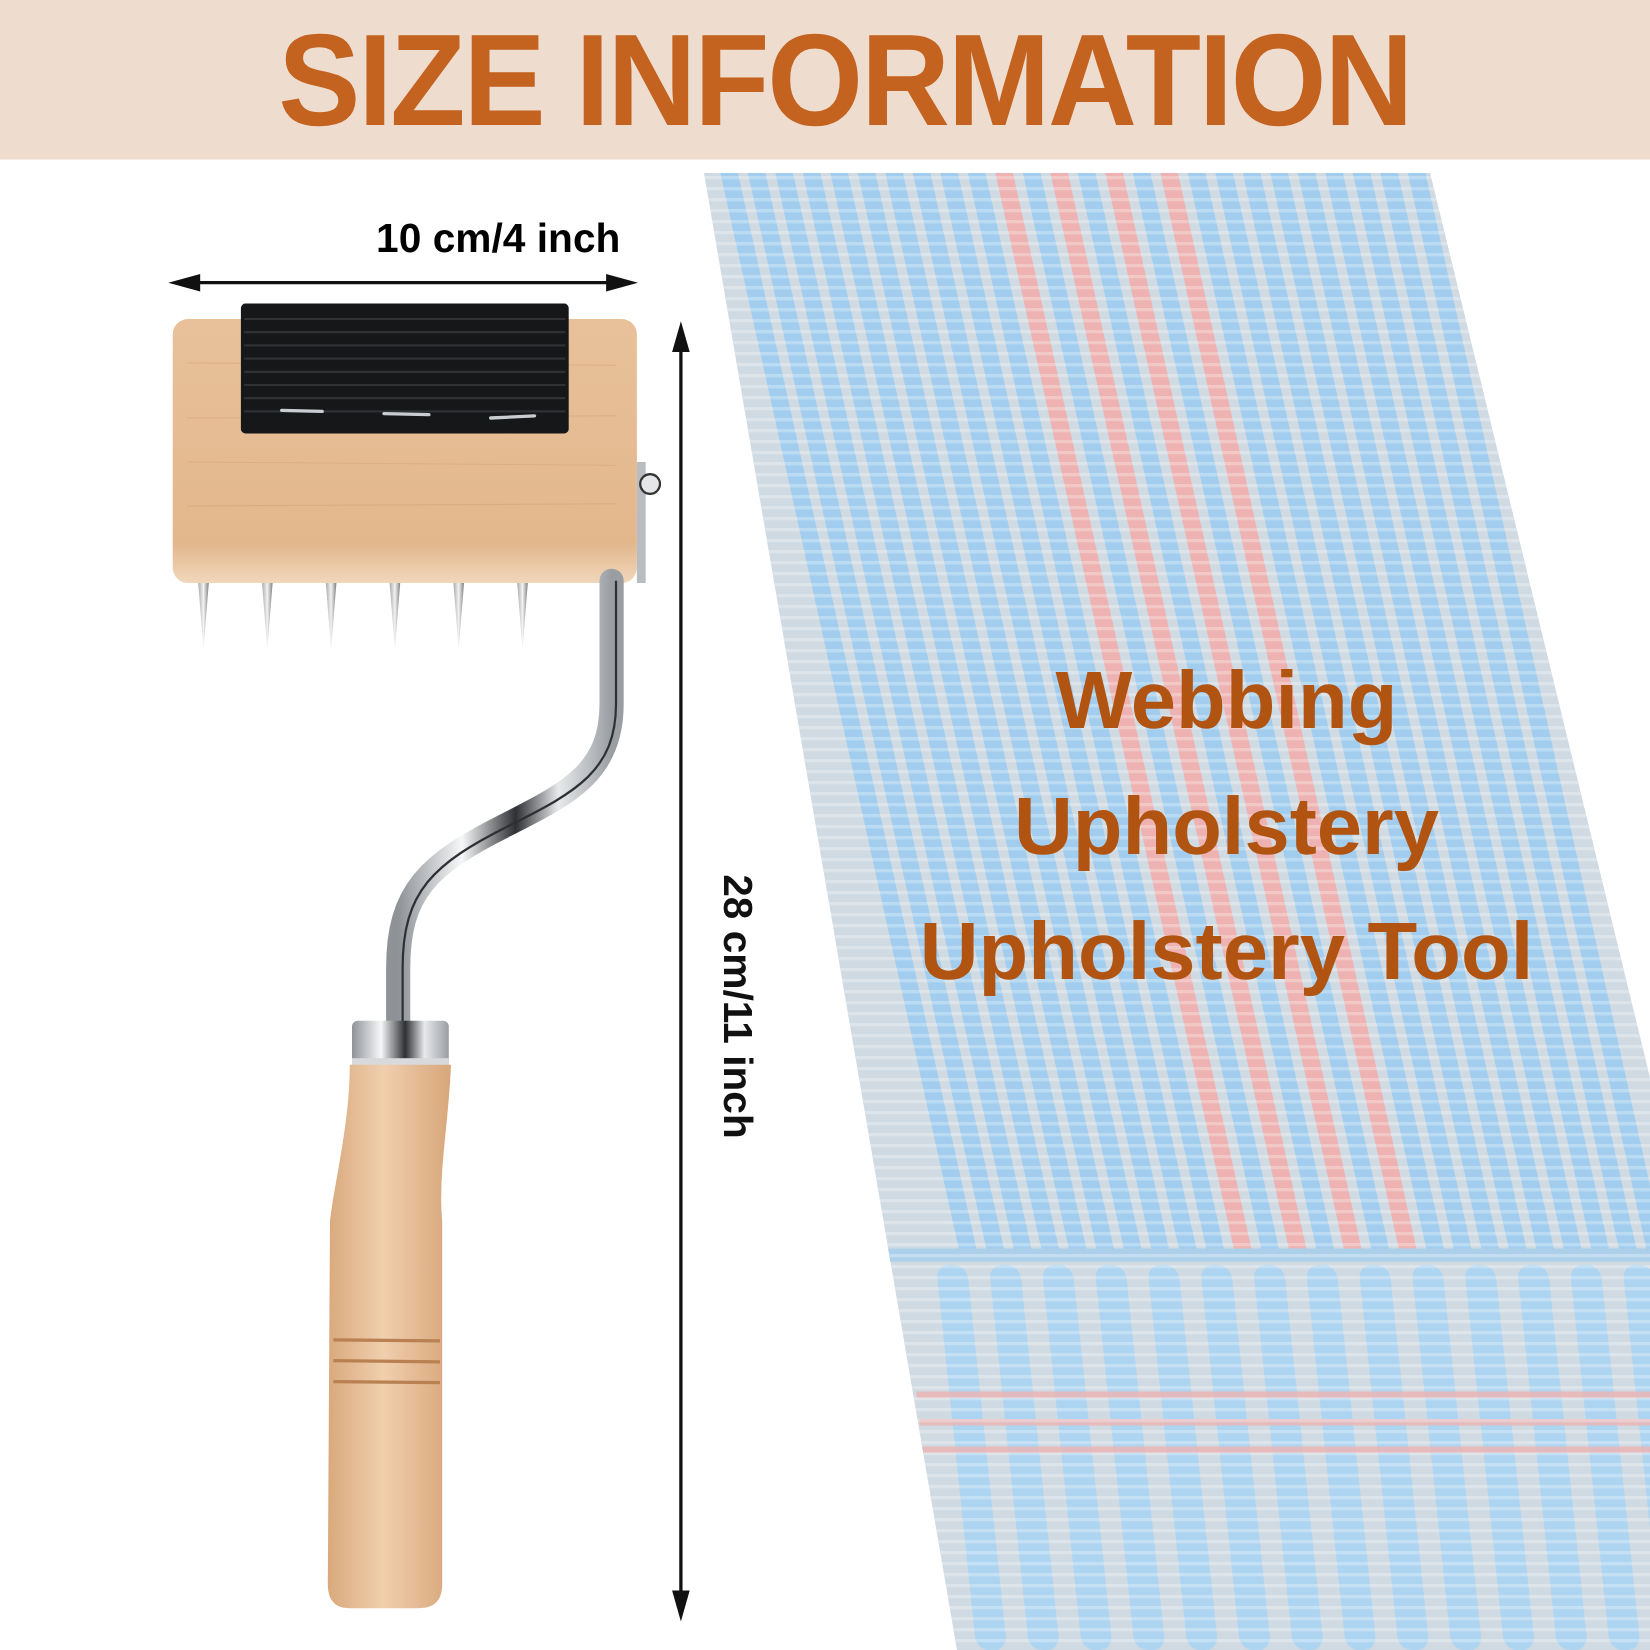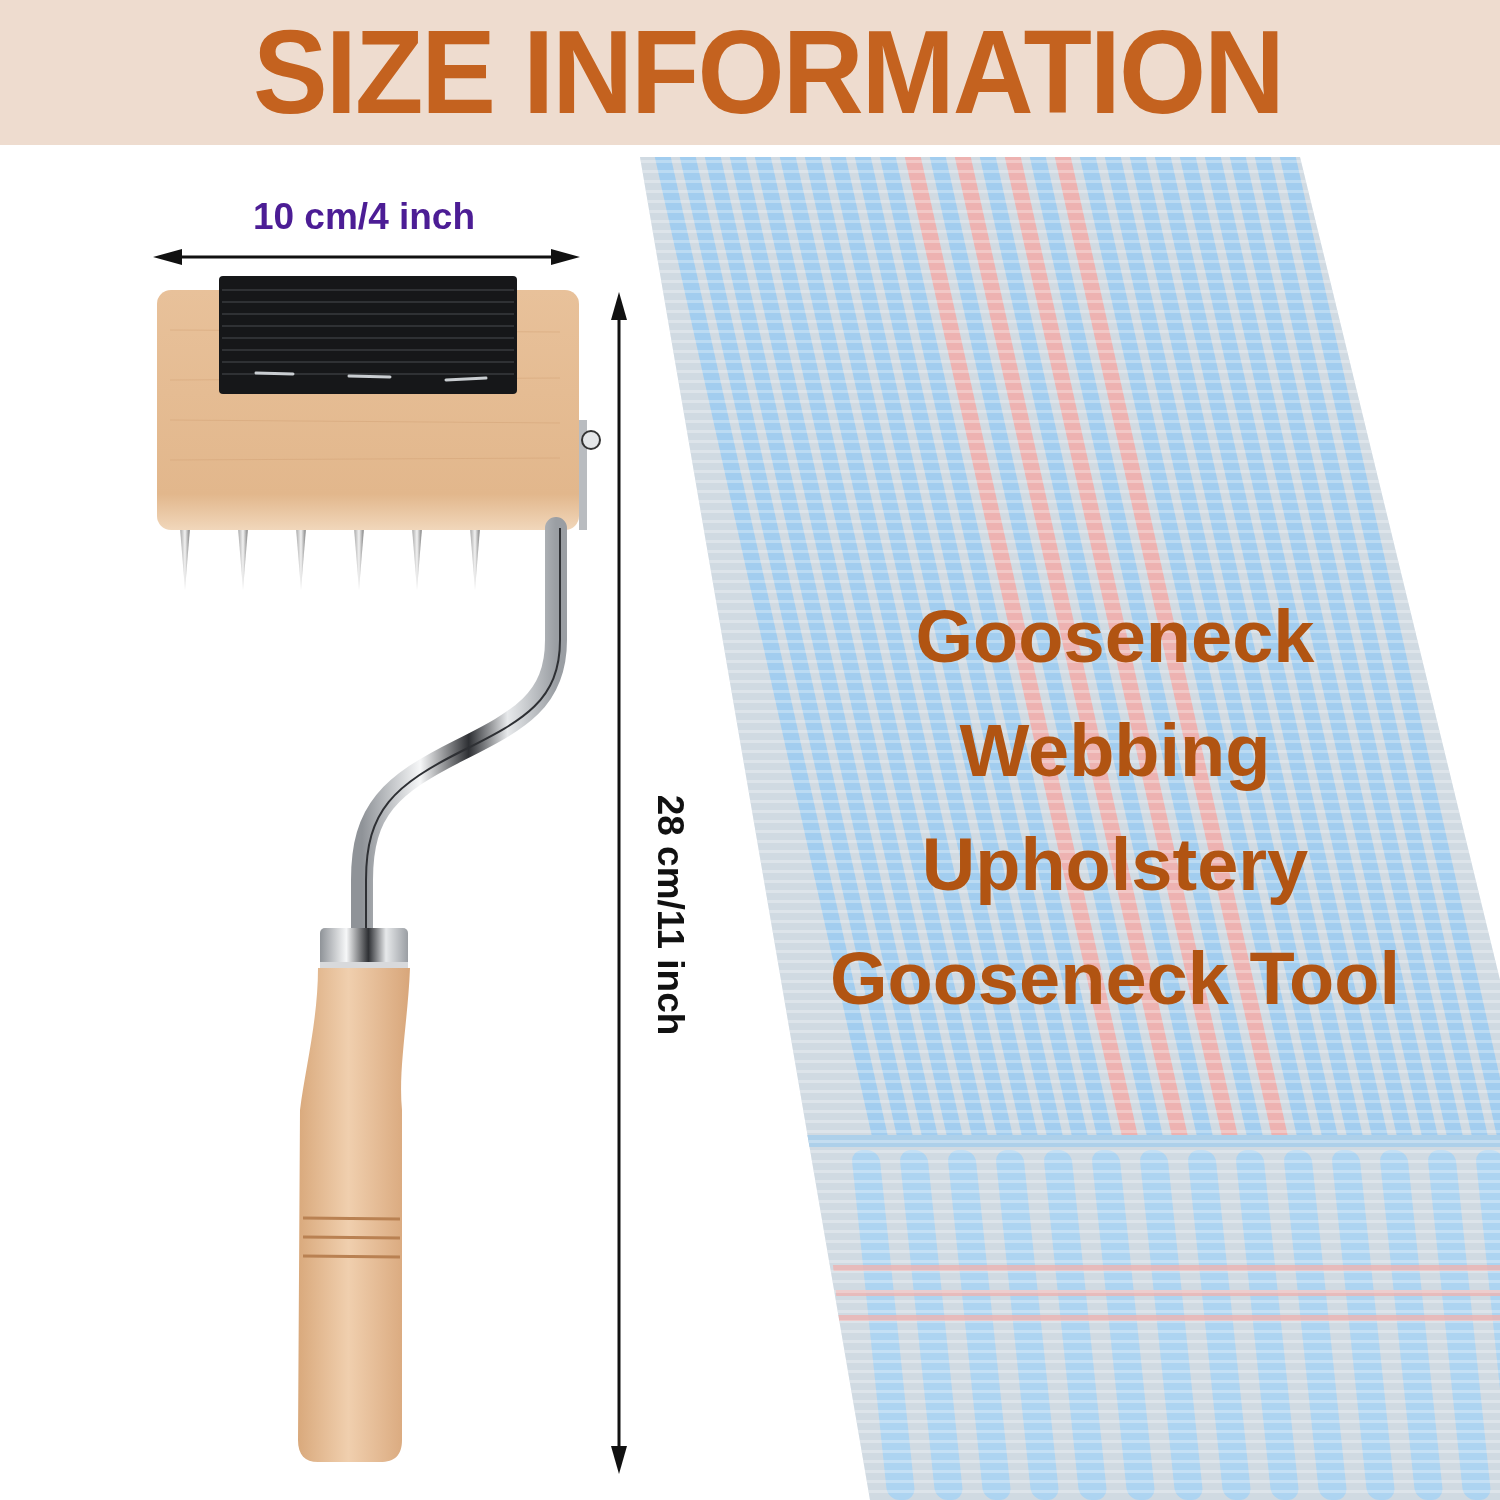"10 cm/4 inch" .dim-width-label { color: #4c1d95 -> #000000; left: 149px -> 134px; text-align: center -> right }
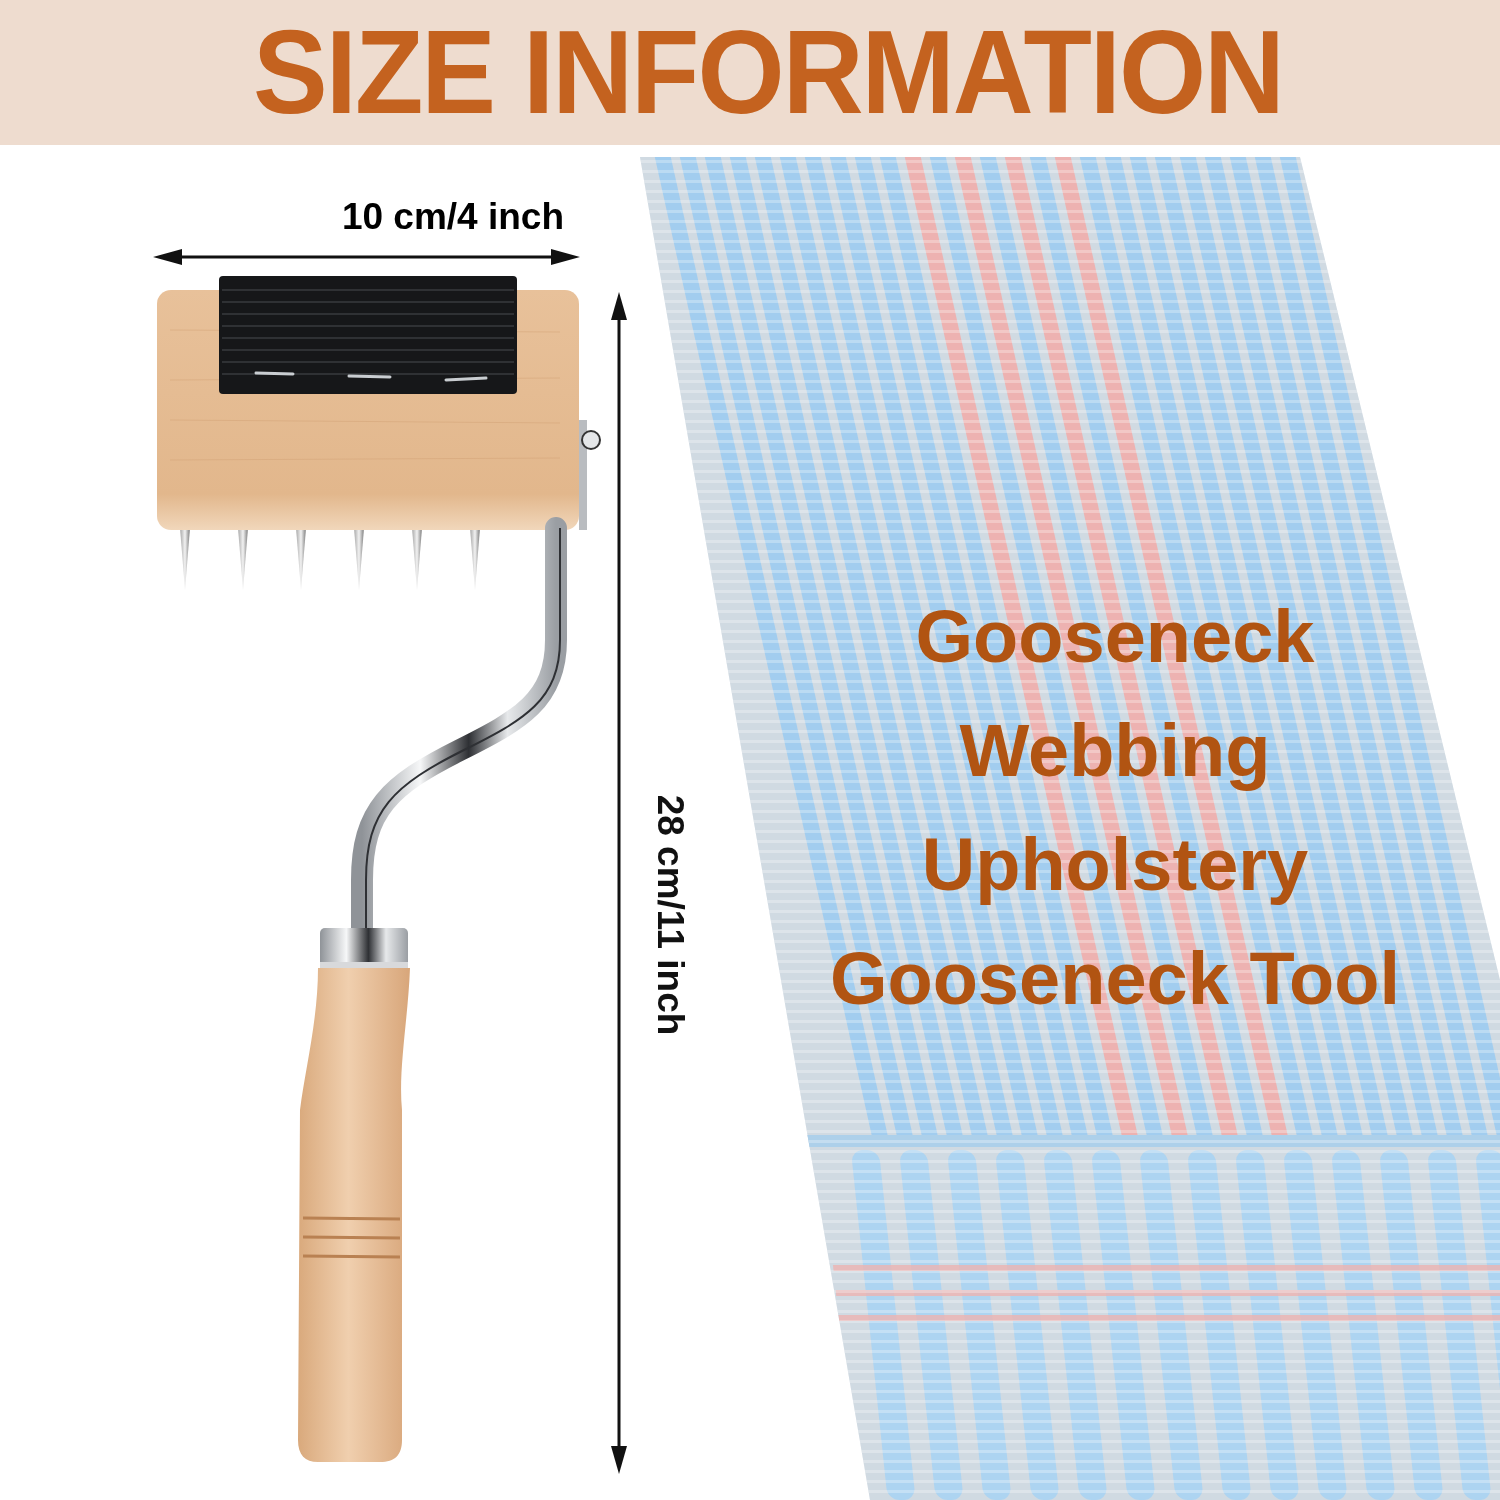"Gooseneck" div { html: <div>Gooseneck</div> -> none }
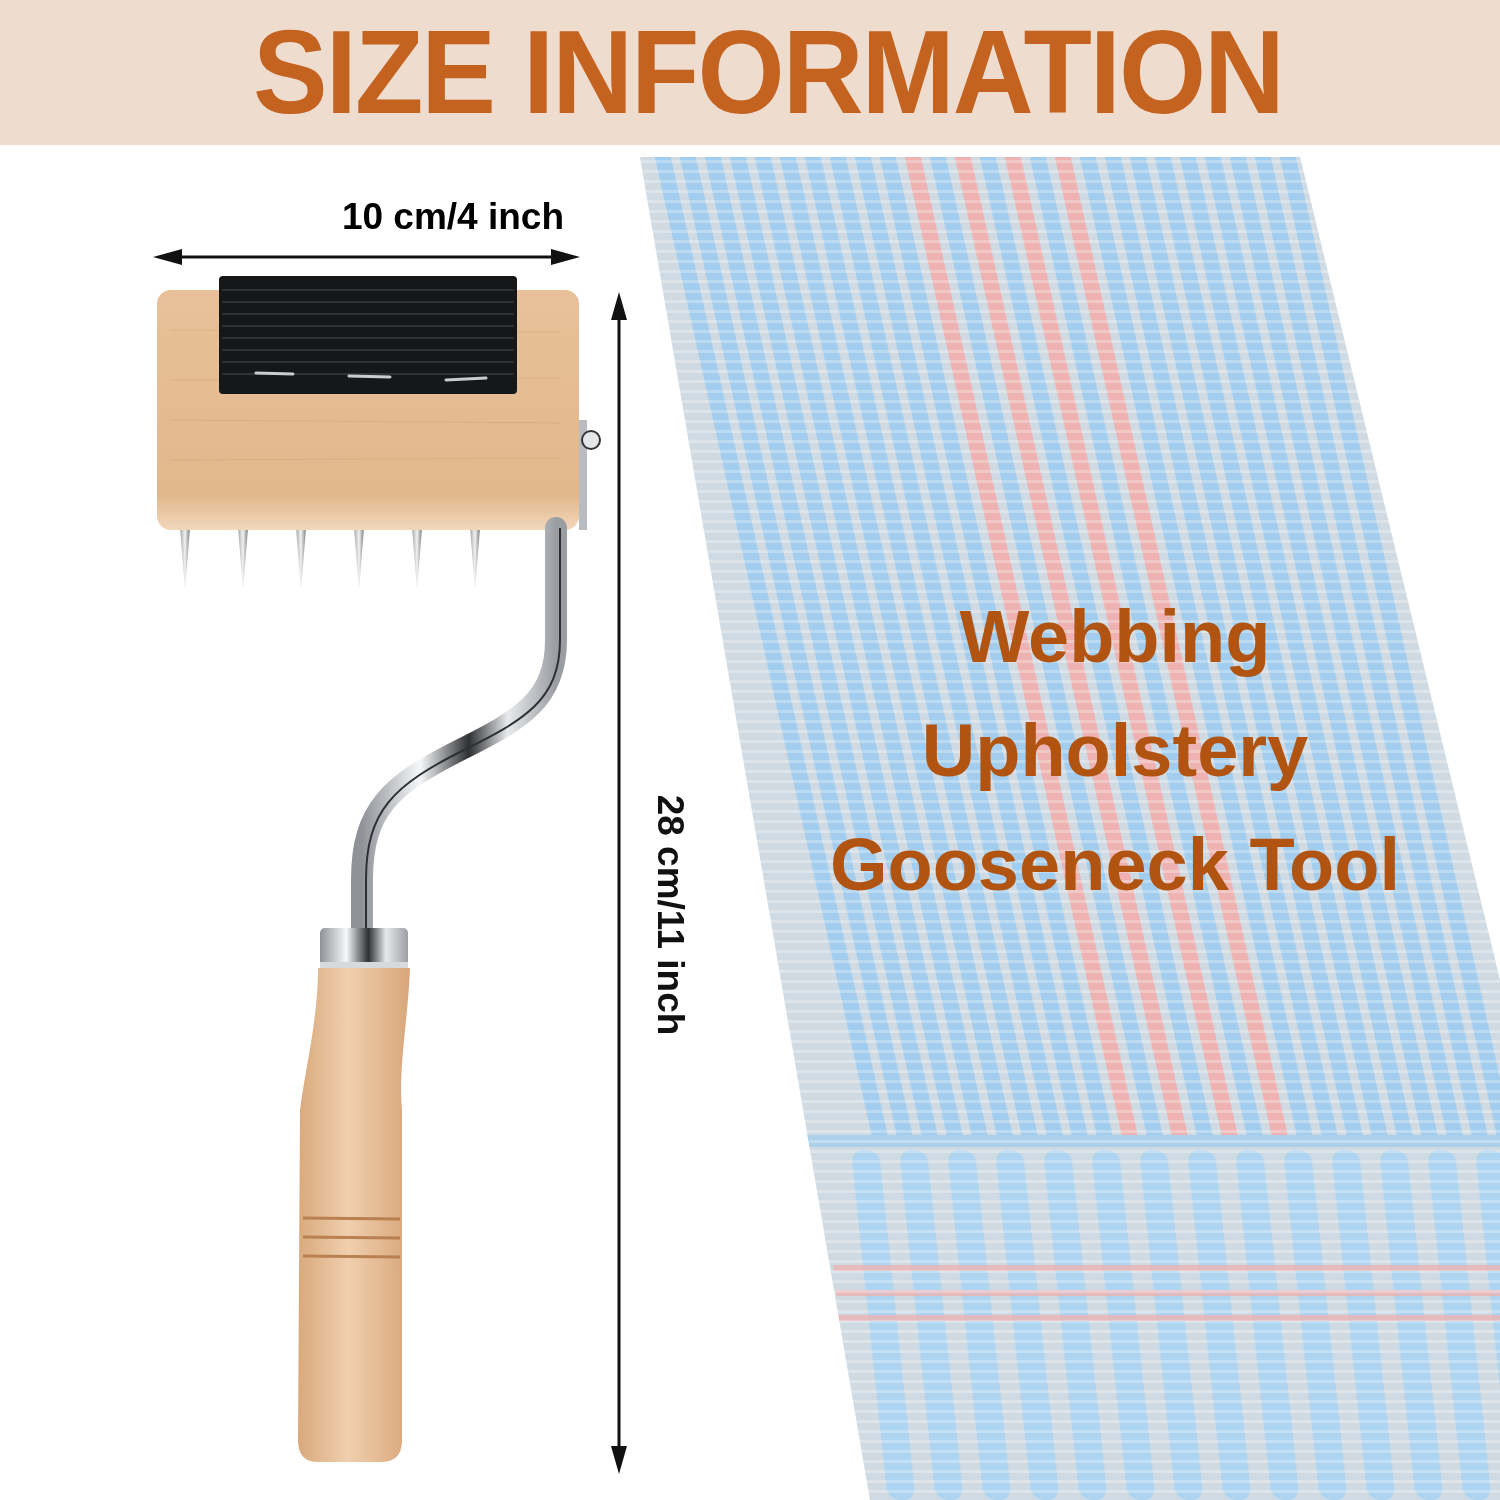"Gooseneck Tool" div { text: Gooseneck -> Upholstery }
